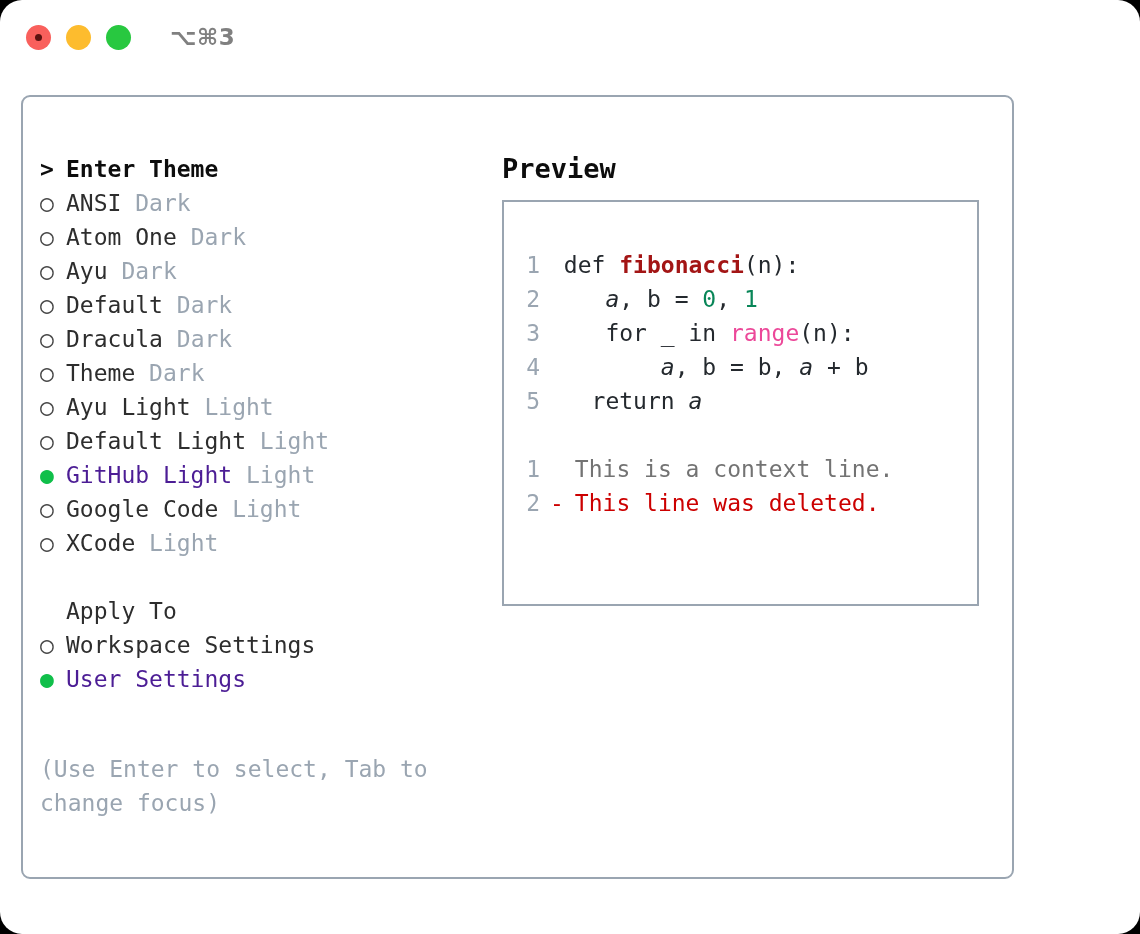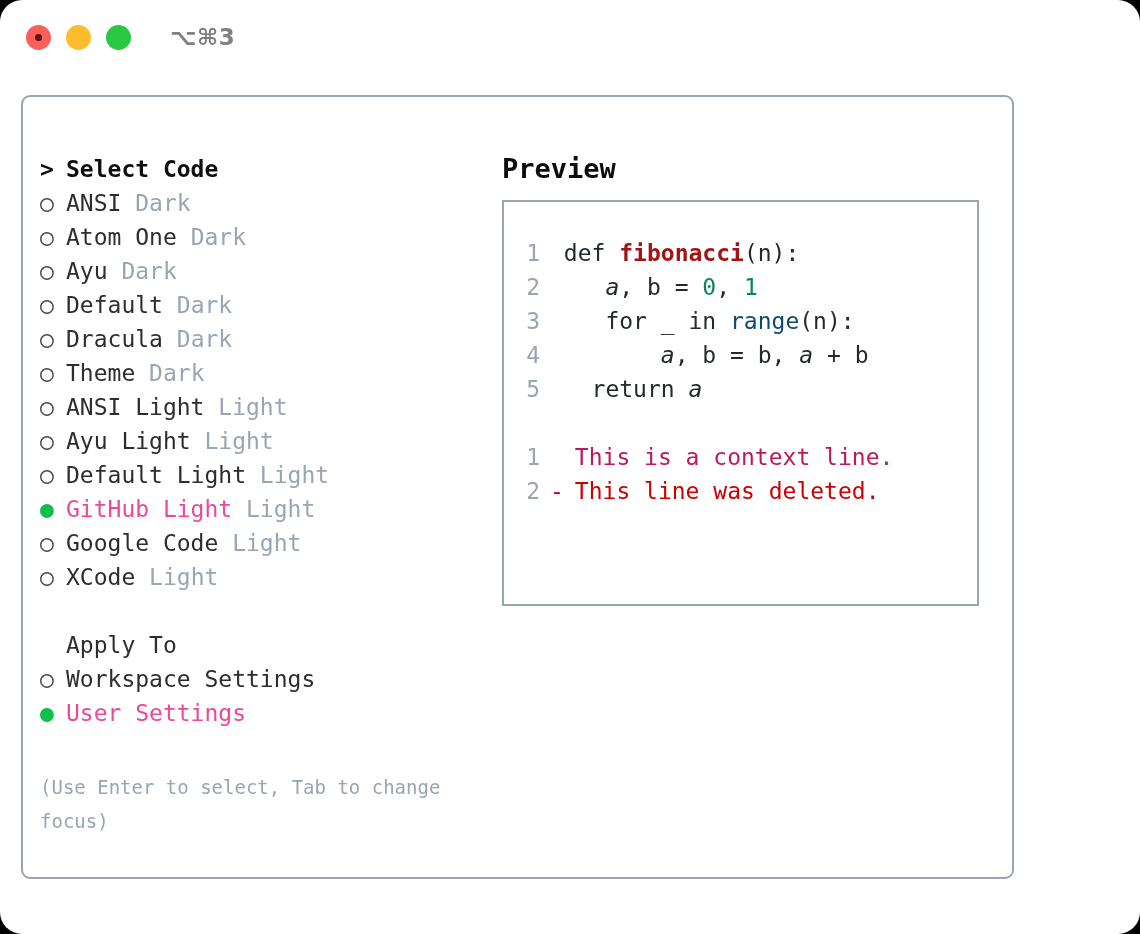"Select Code" span { text: Select Code -> Enter Theme }
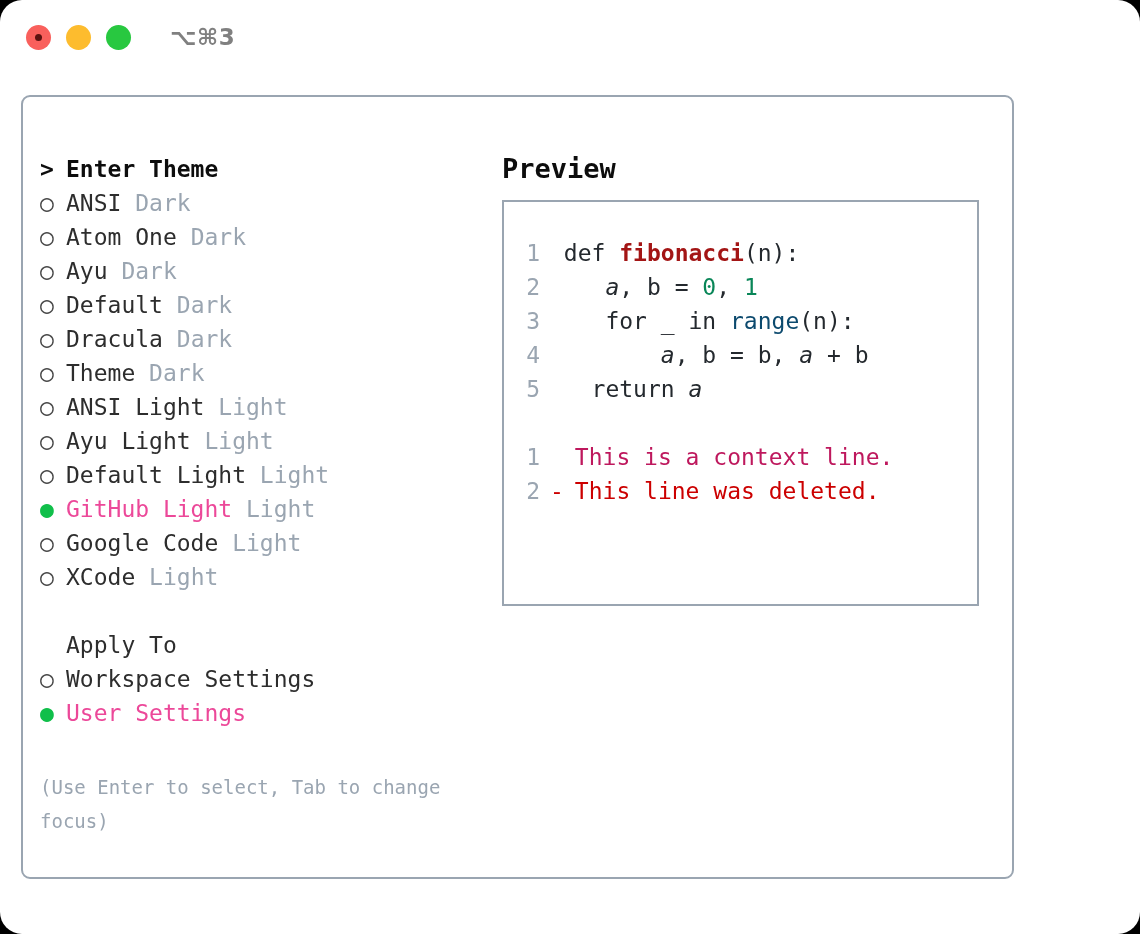"1 def fibonacci(n):" #preview-box { padding: 34px 0 0 14px -> 46px 0 0 14px }
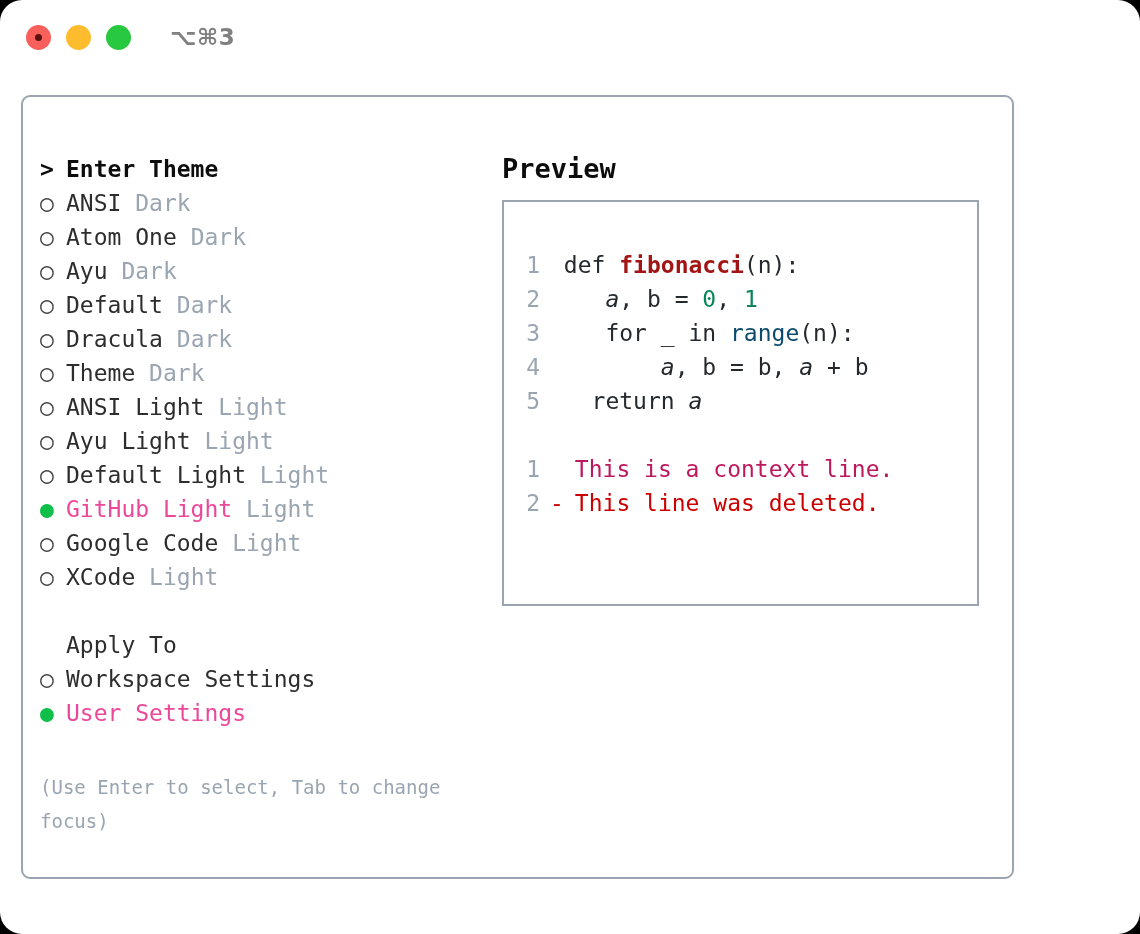"range" .tok-call { color: #0c4a6e -> #ec4899 }
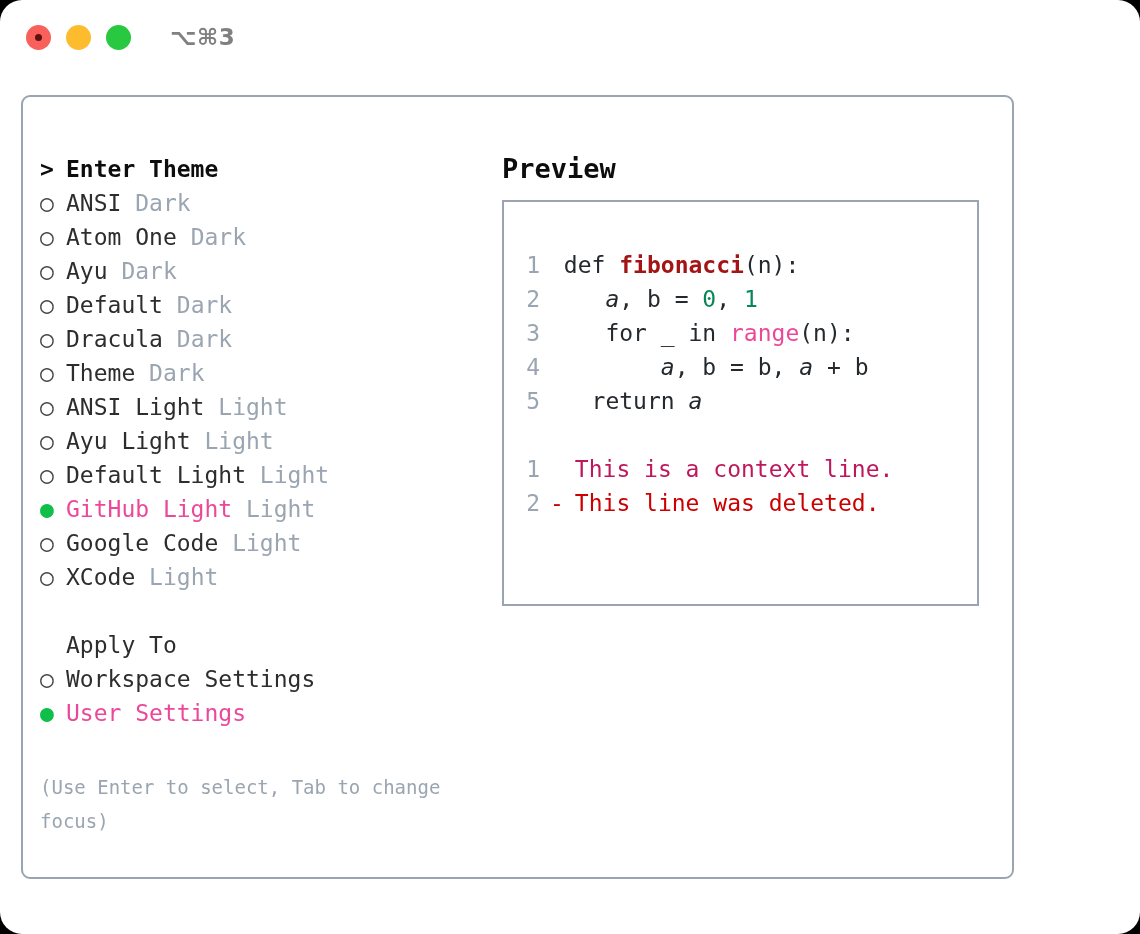"○ ANSI Light Light" div.row { html: <div><span>○</span><span>ANSI Light</span><span> Light</span></div> -> none }
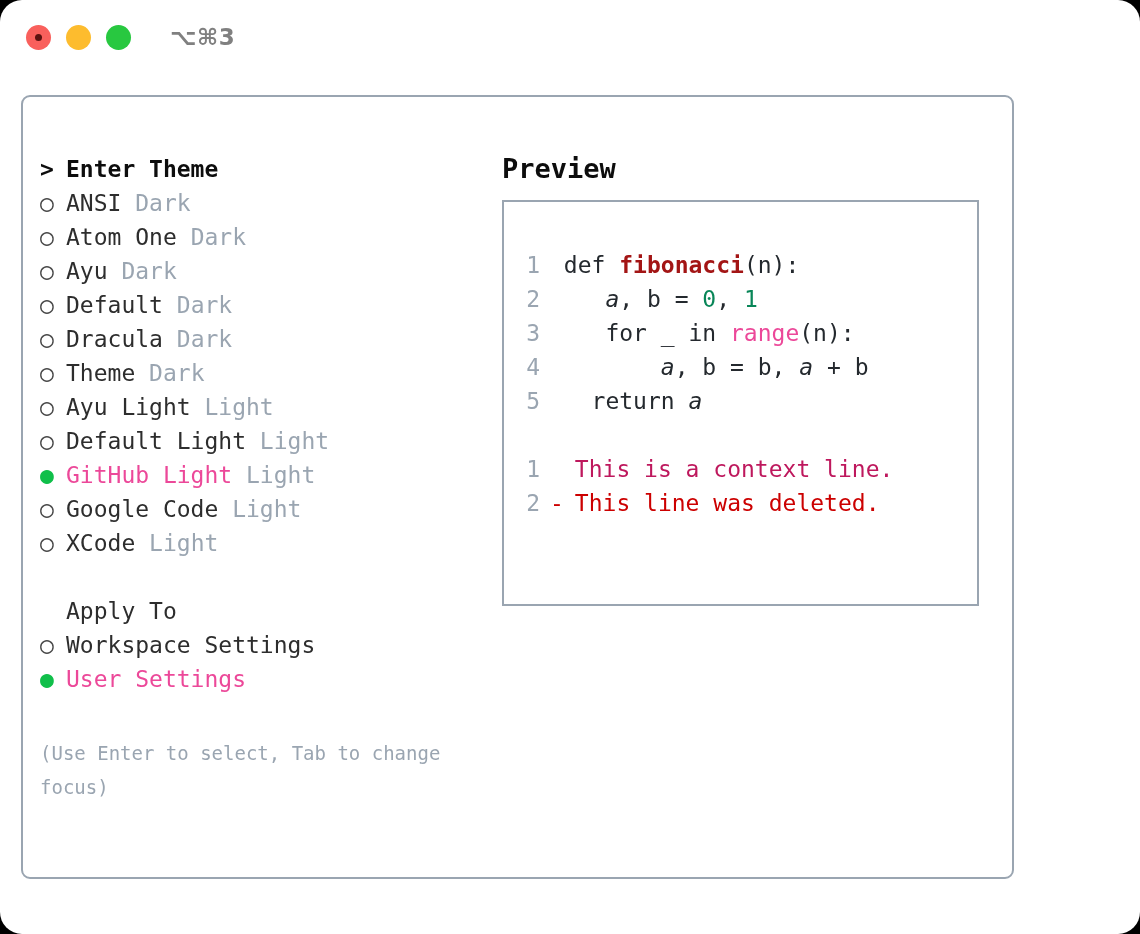"GitHub Light" .label.selected { color: #ec4899 -> #4c1d95 }
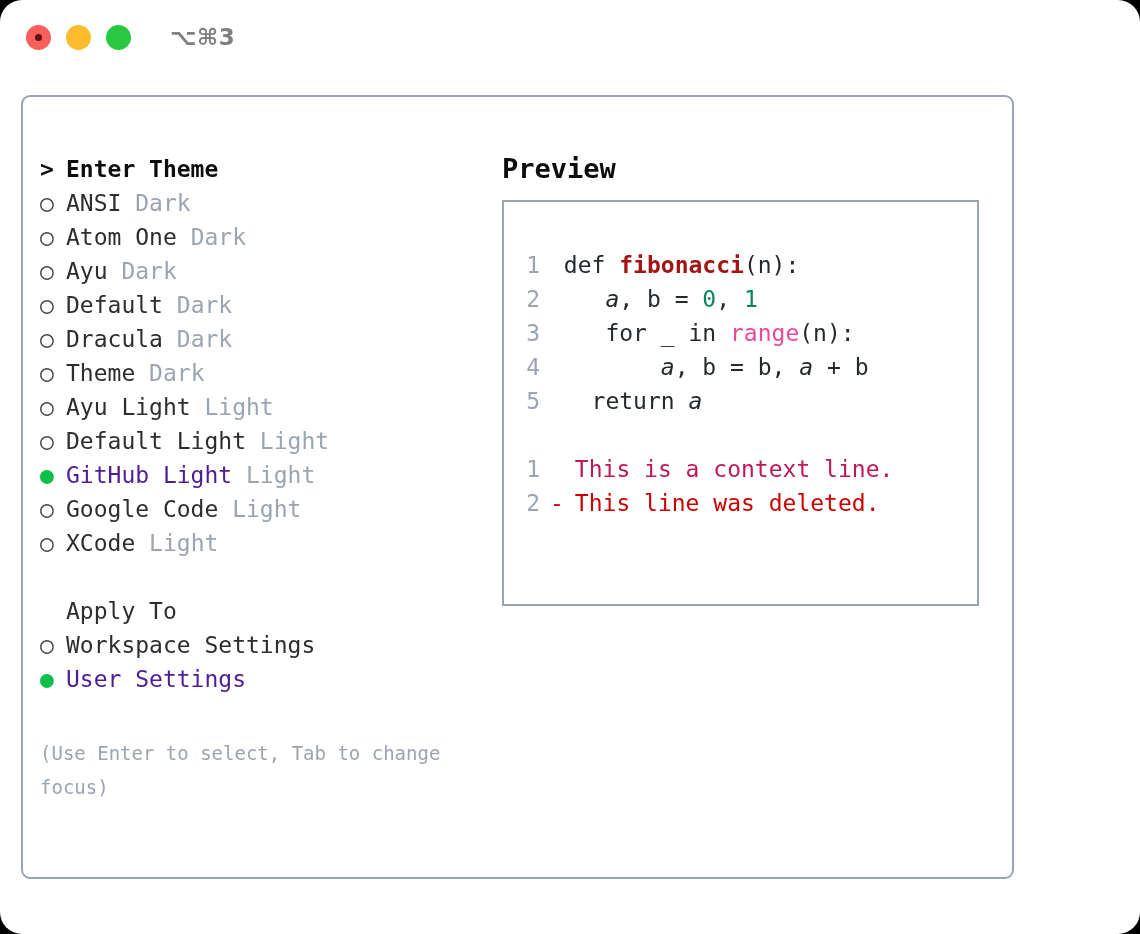"This is a context line." .diff-context { color: #be185d -> #737373 }
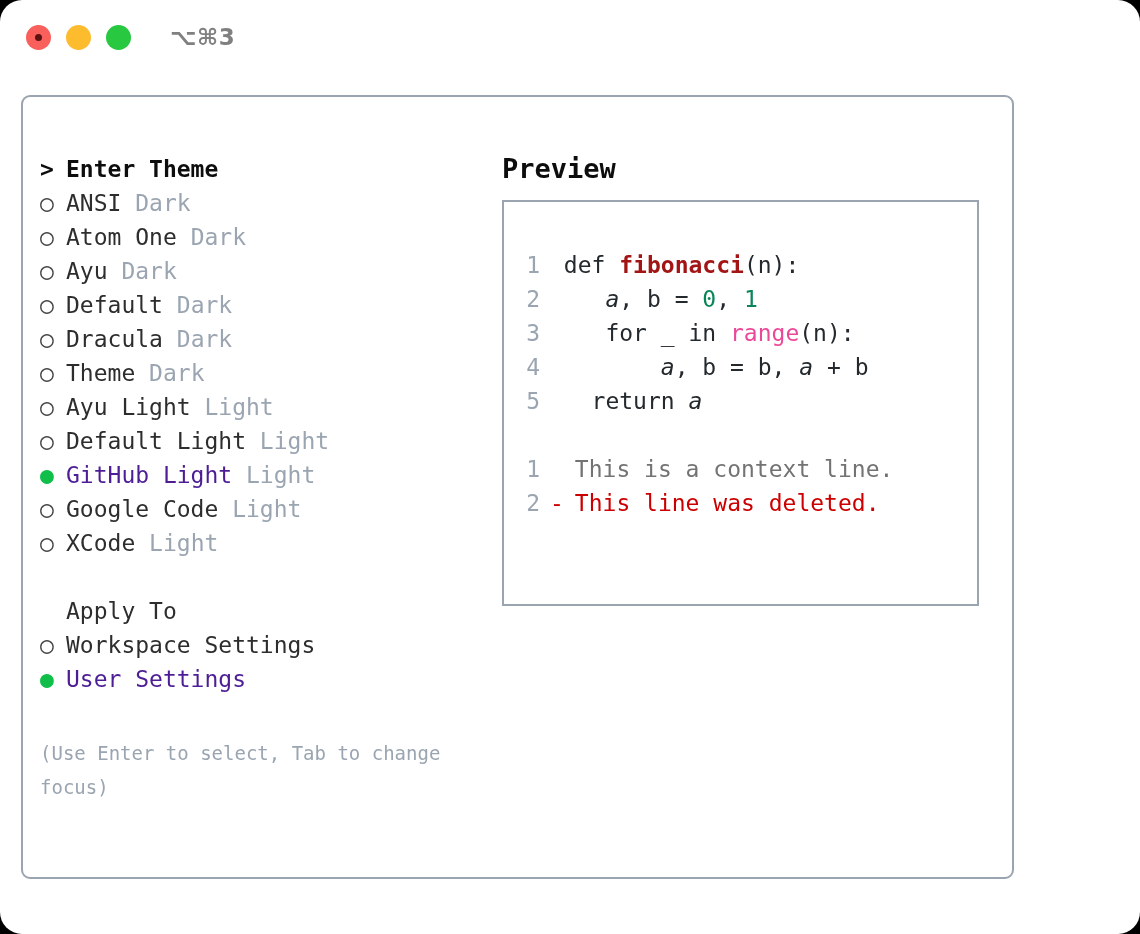"(Use Enter to select, Tab" #hint { font-size: 19px -> 23px; margin-top: 6px -> 22px }
